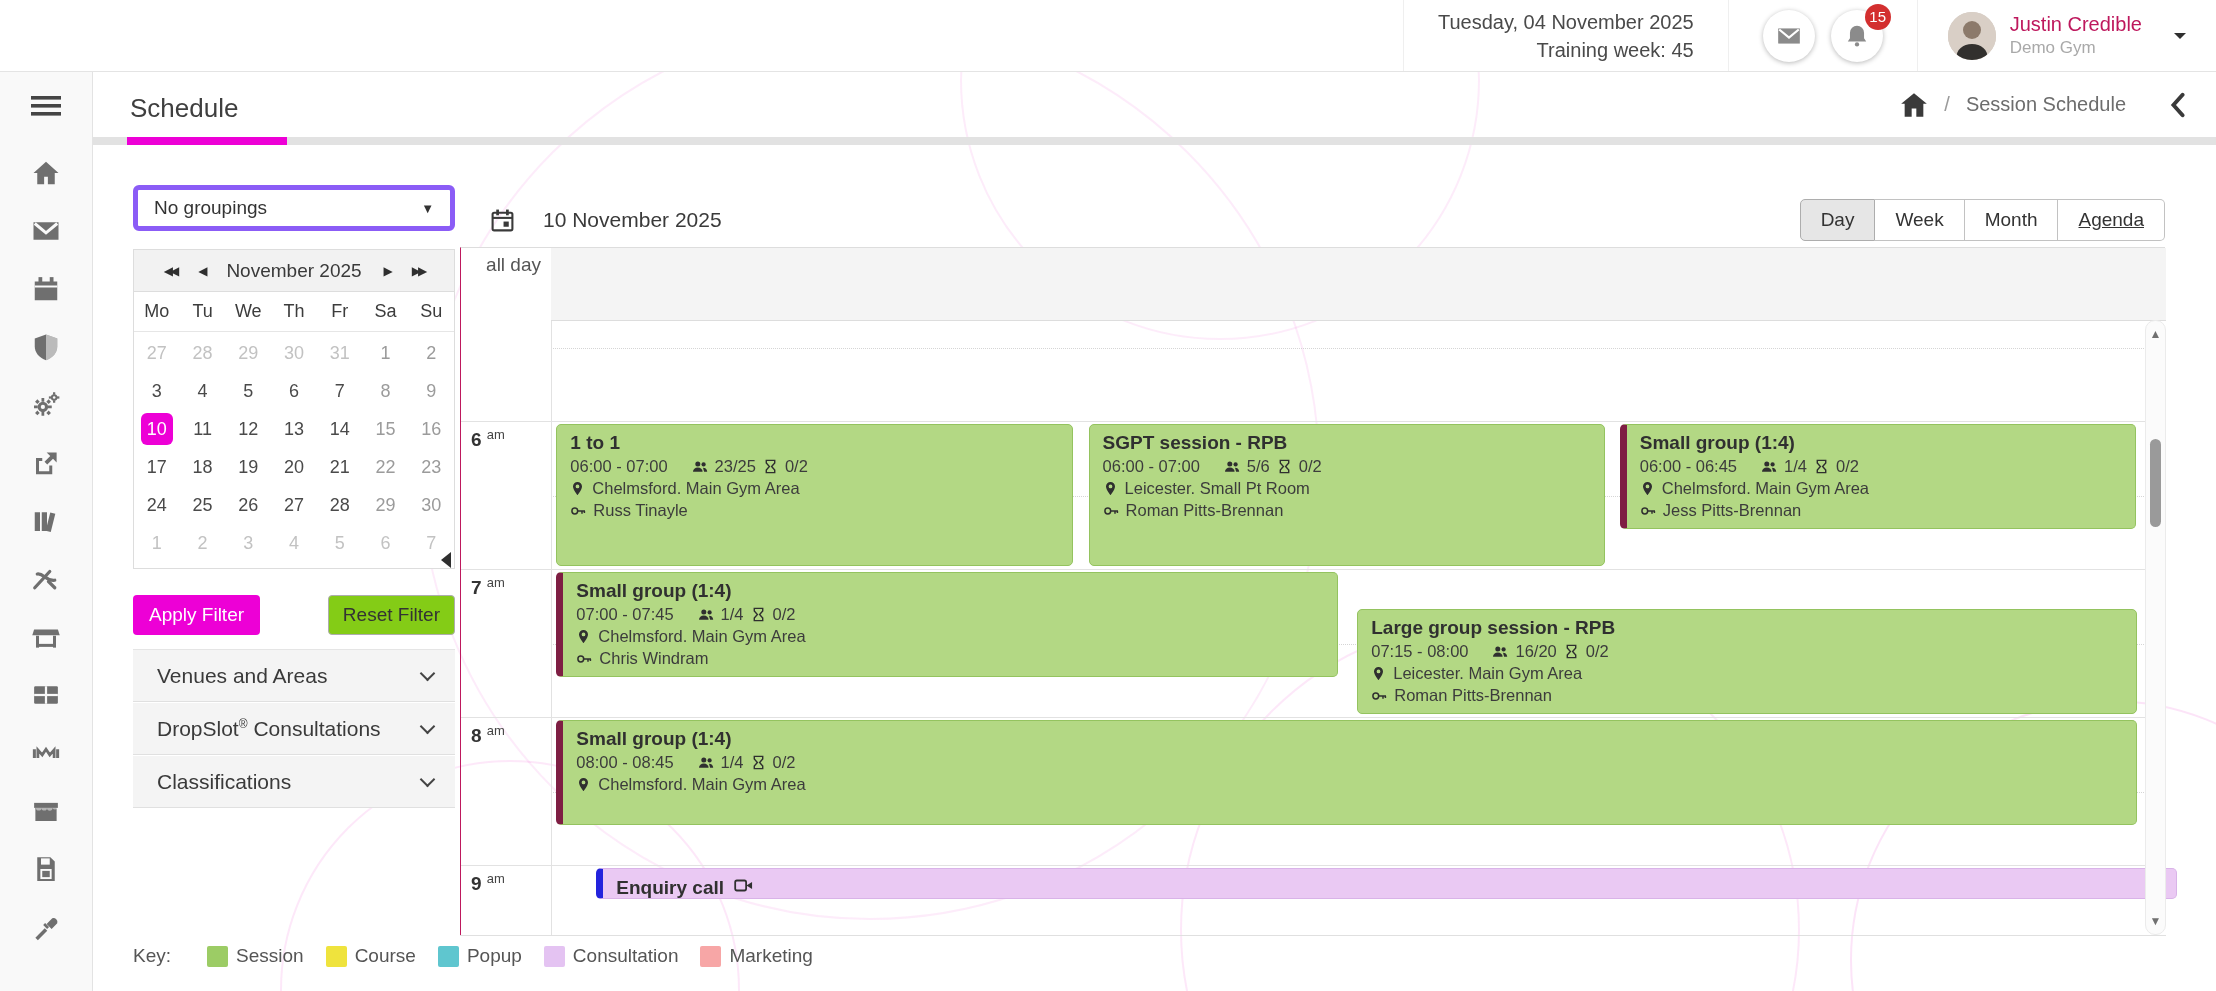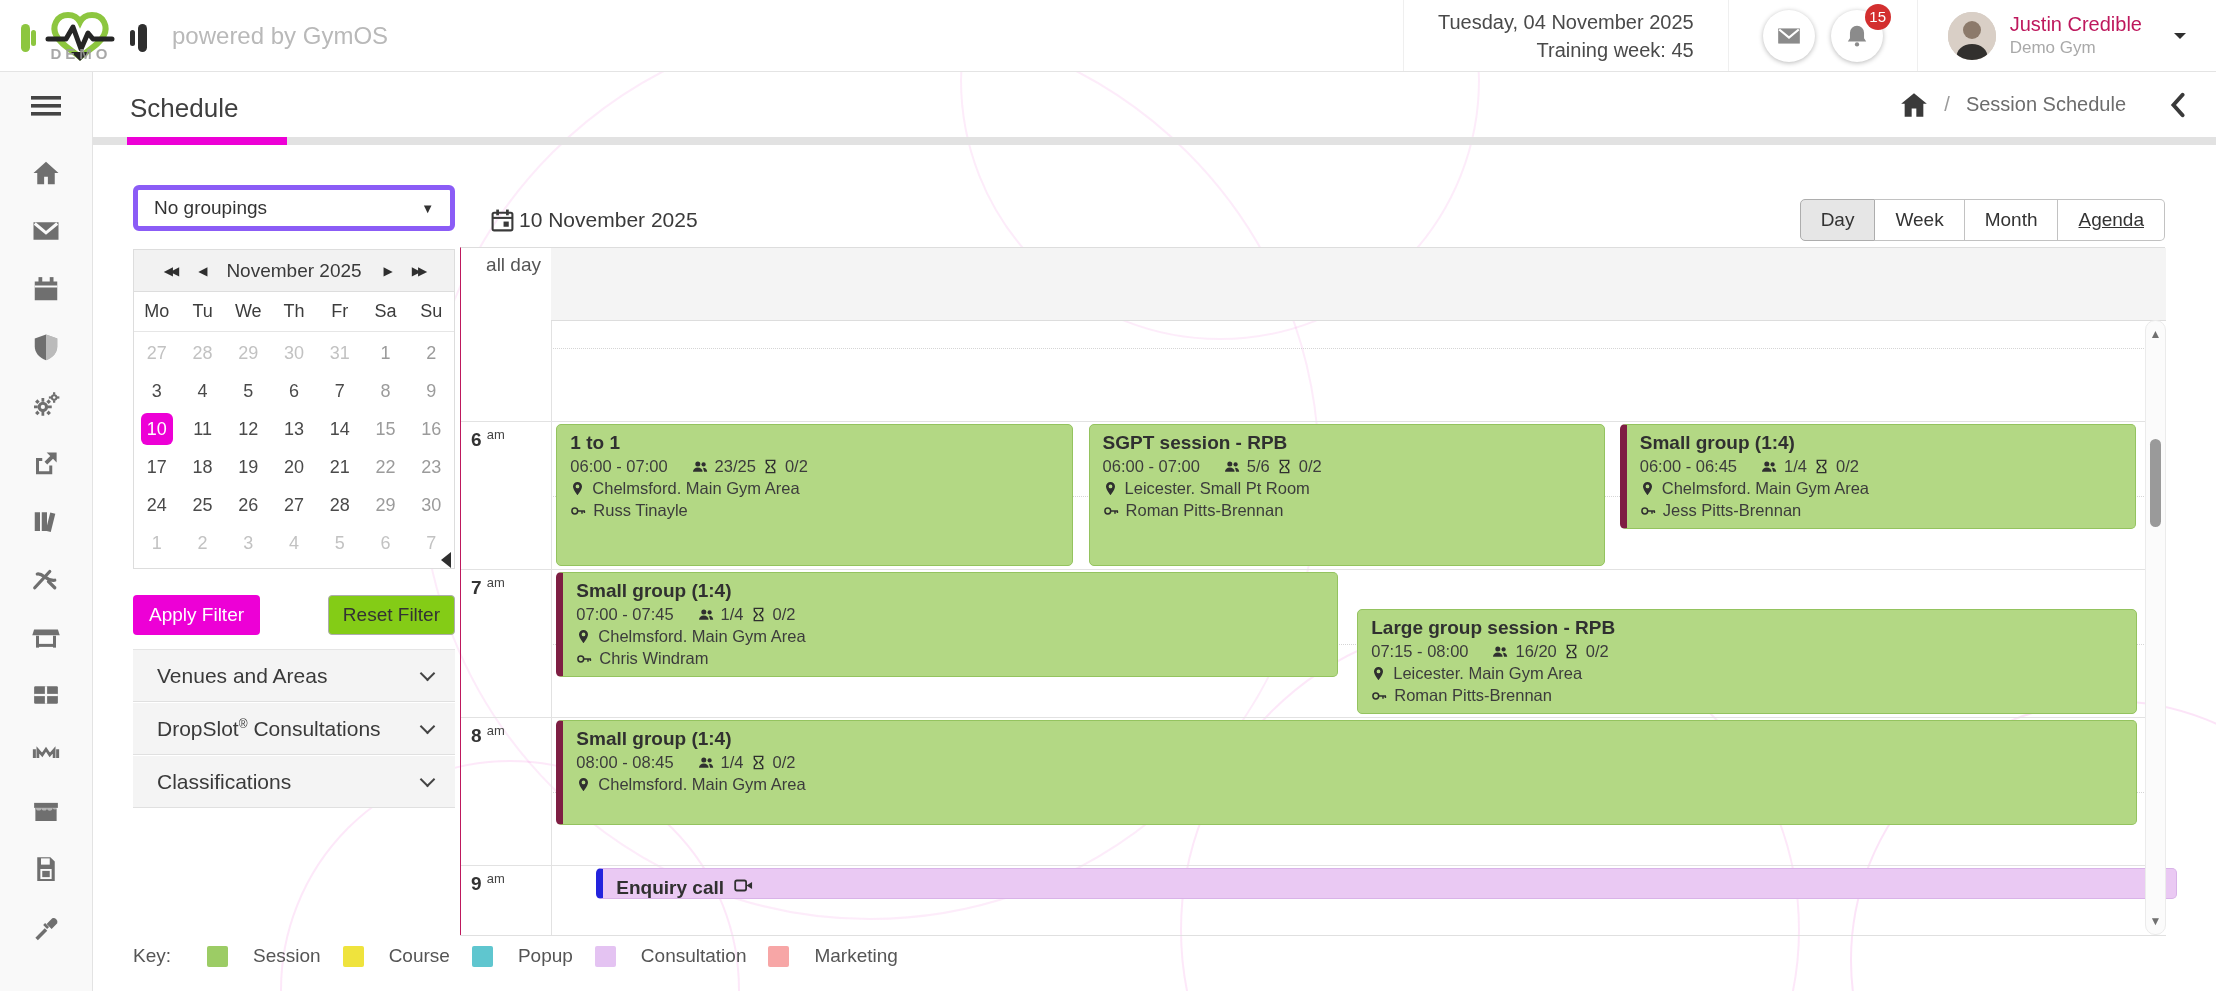"DEMO" div.logo-wrap { html: <div> <svg> <rect></rect> <rect></rect> <path></path> <polyline></polyline> <path></path> <rect></rect> <rect></rect> <text>DEMO</text> </svg> <span>powered by GymOS</span> </div> -> none }
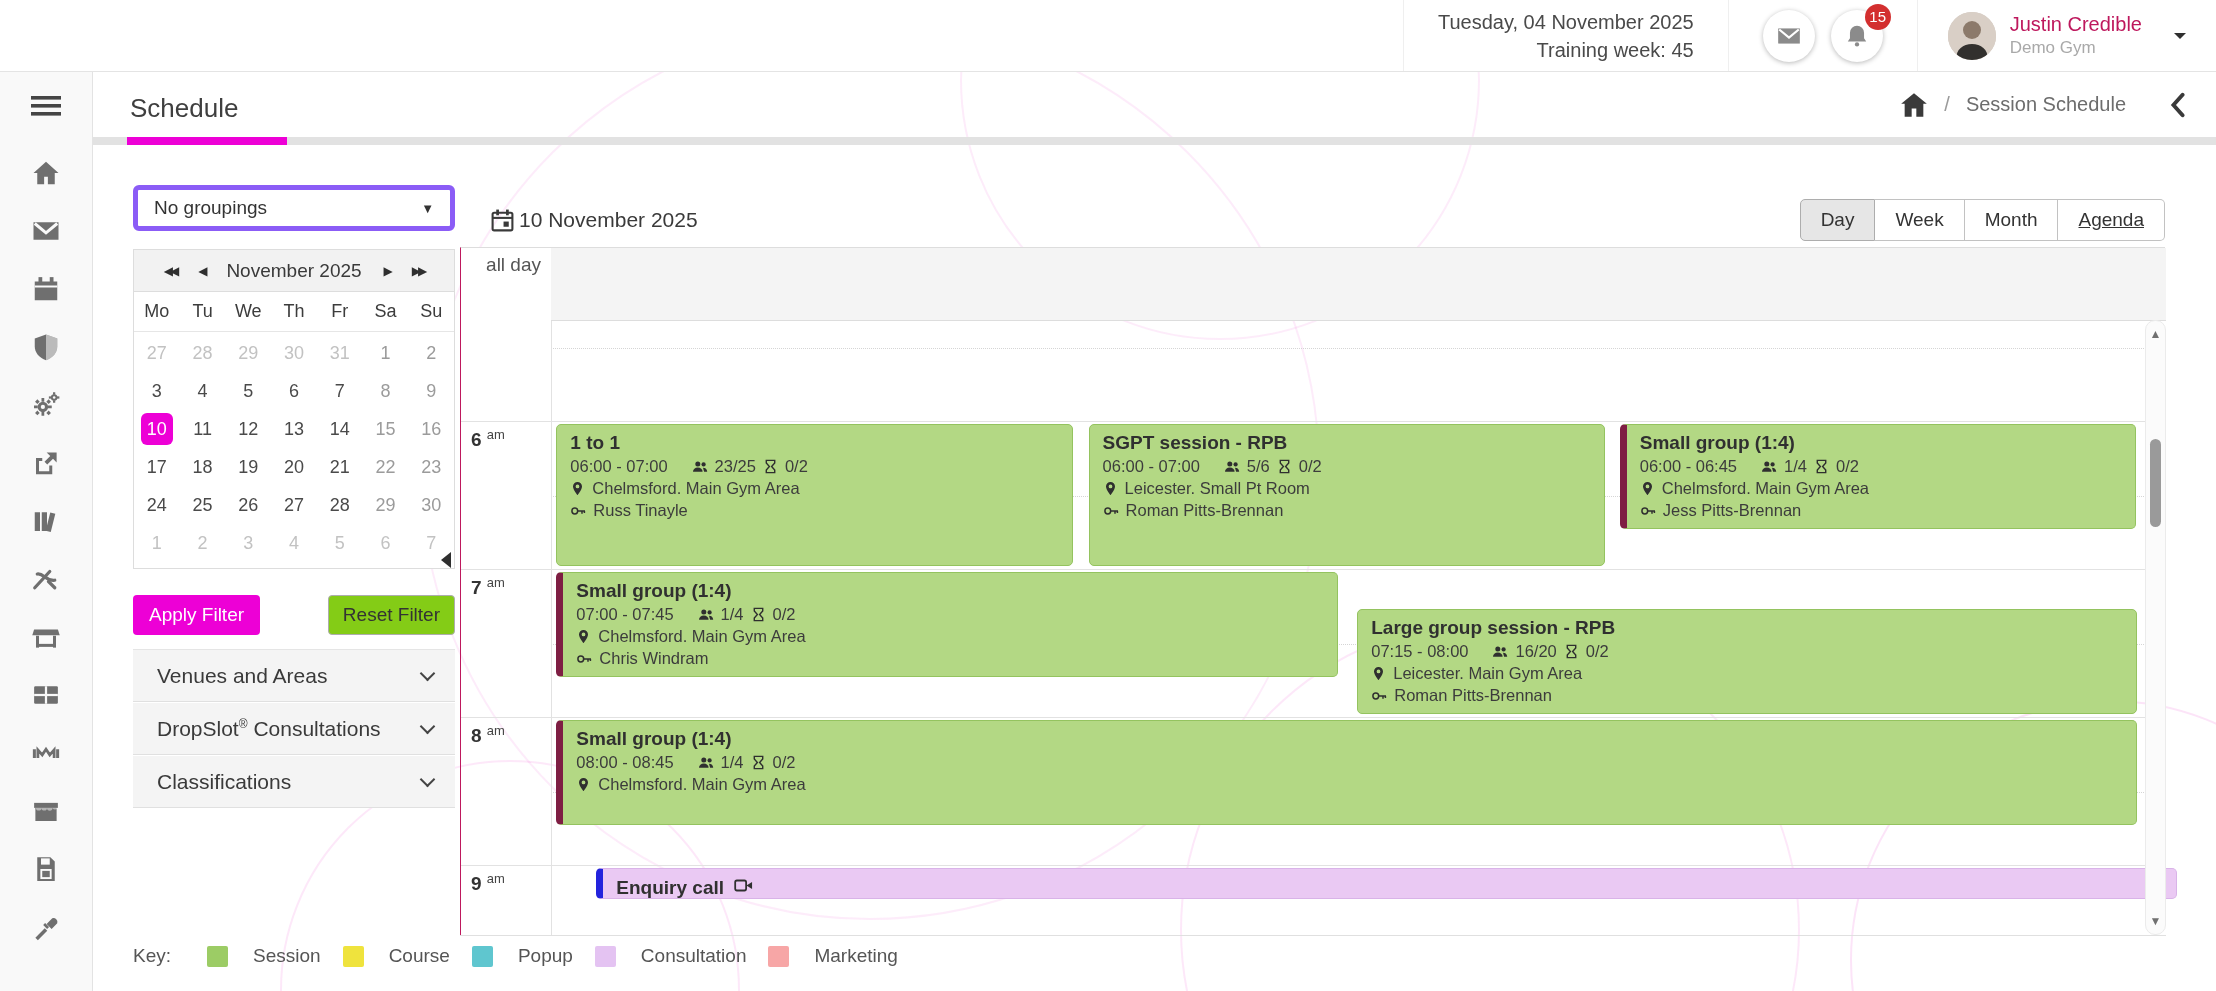"10 November 2025" .cal-date { gap: 4px -> 28px }
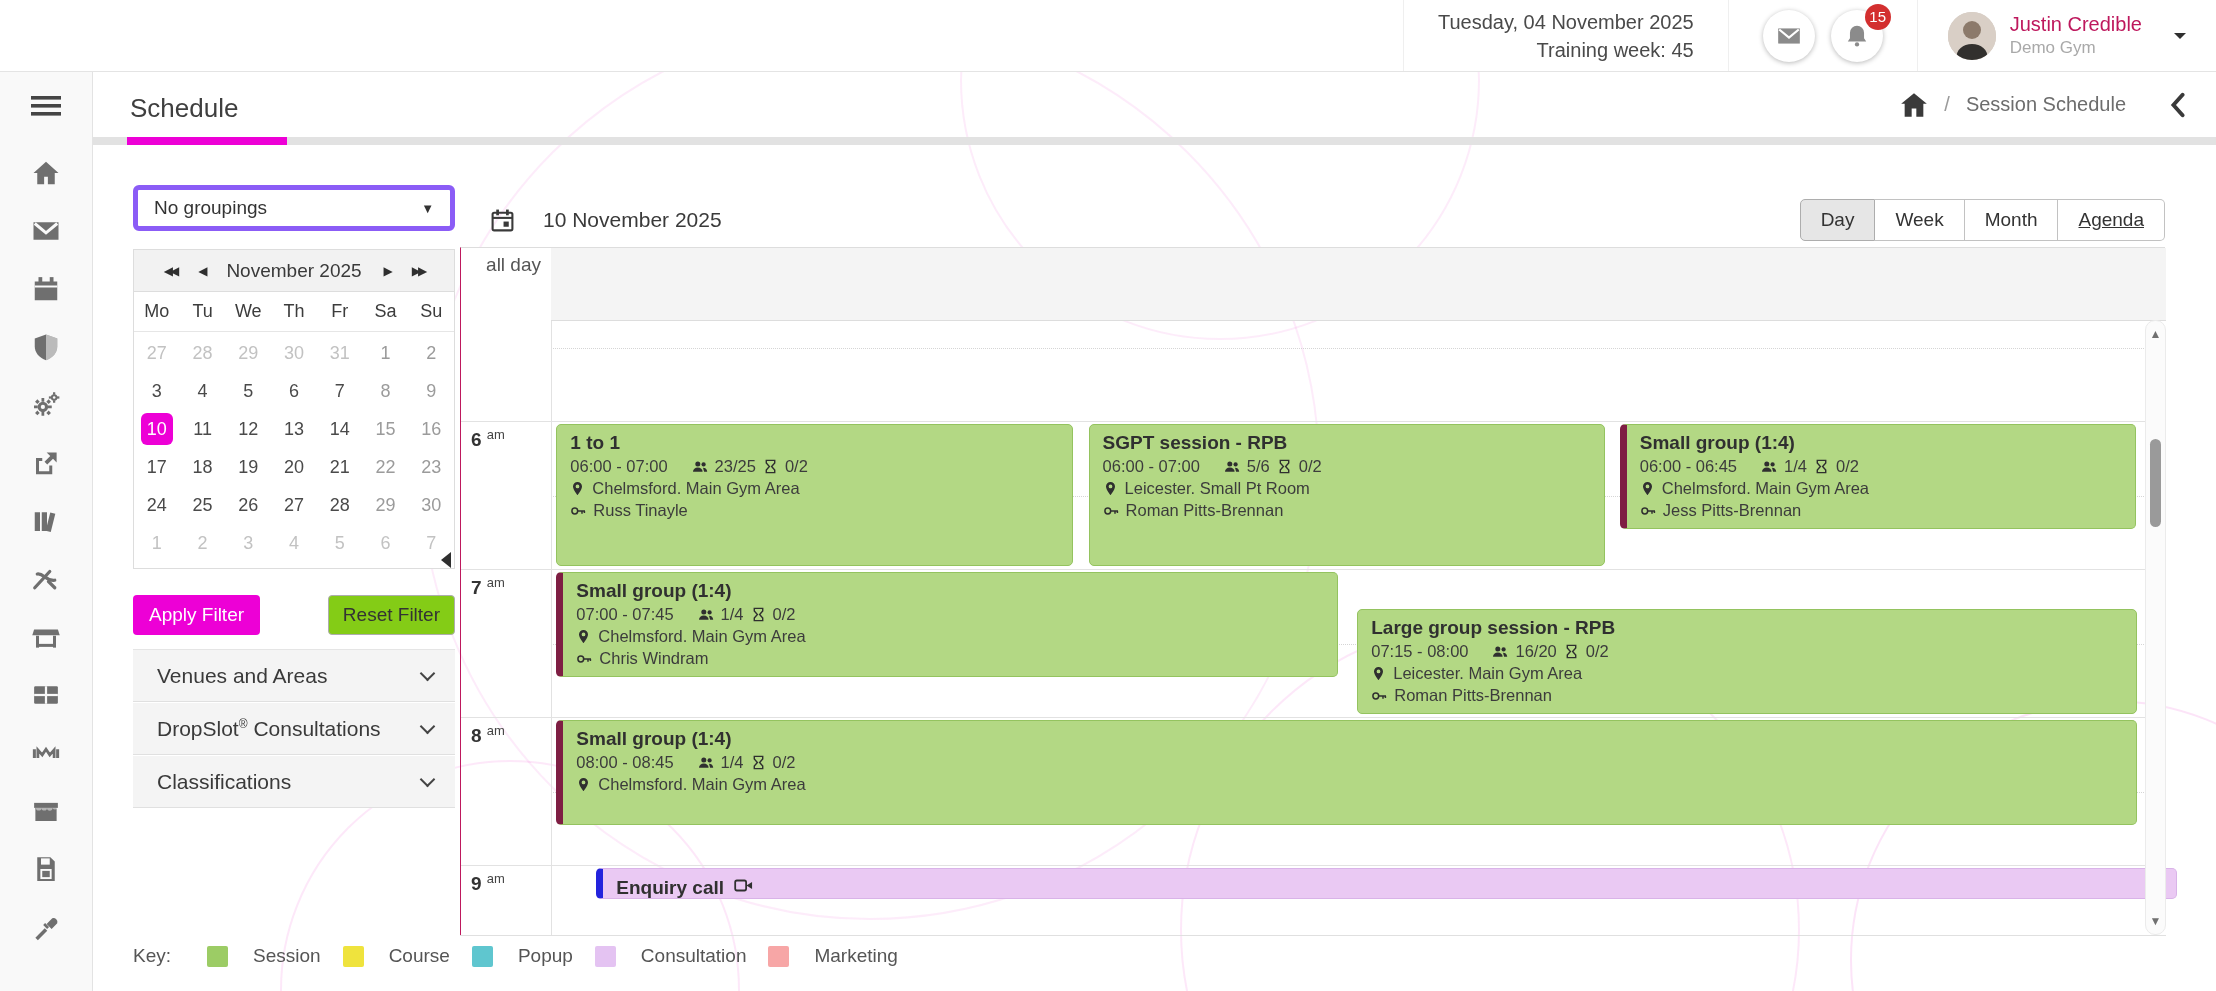"Session" .key-item { gap: 25px -> 8px }
